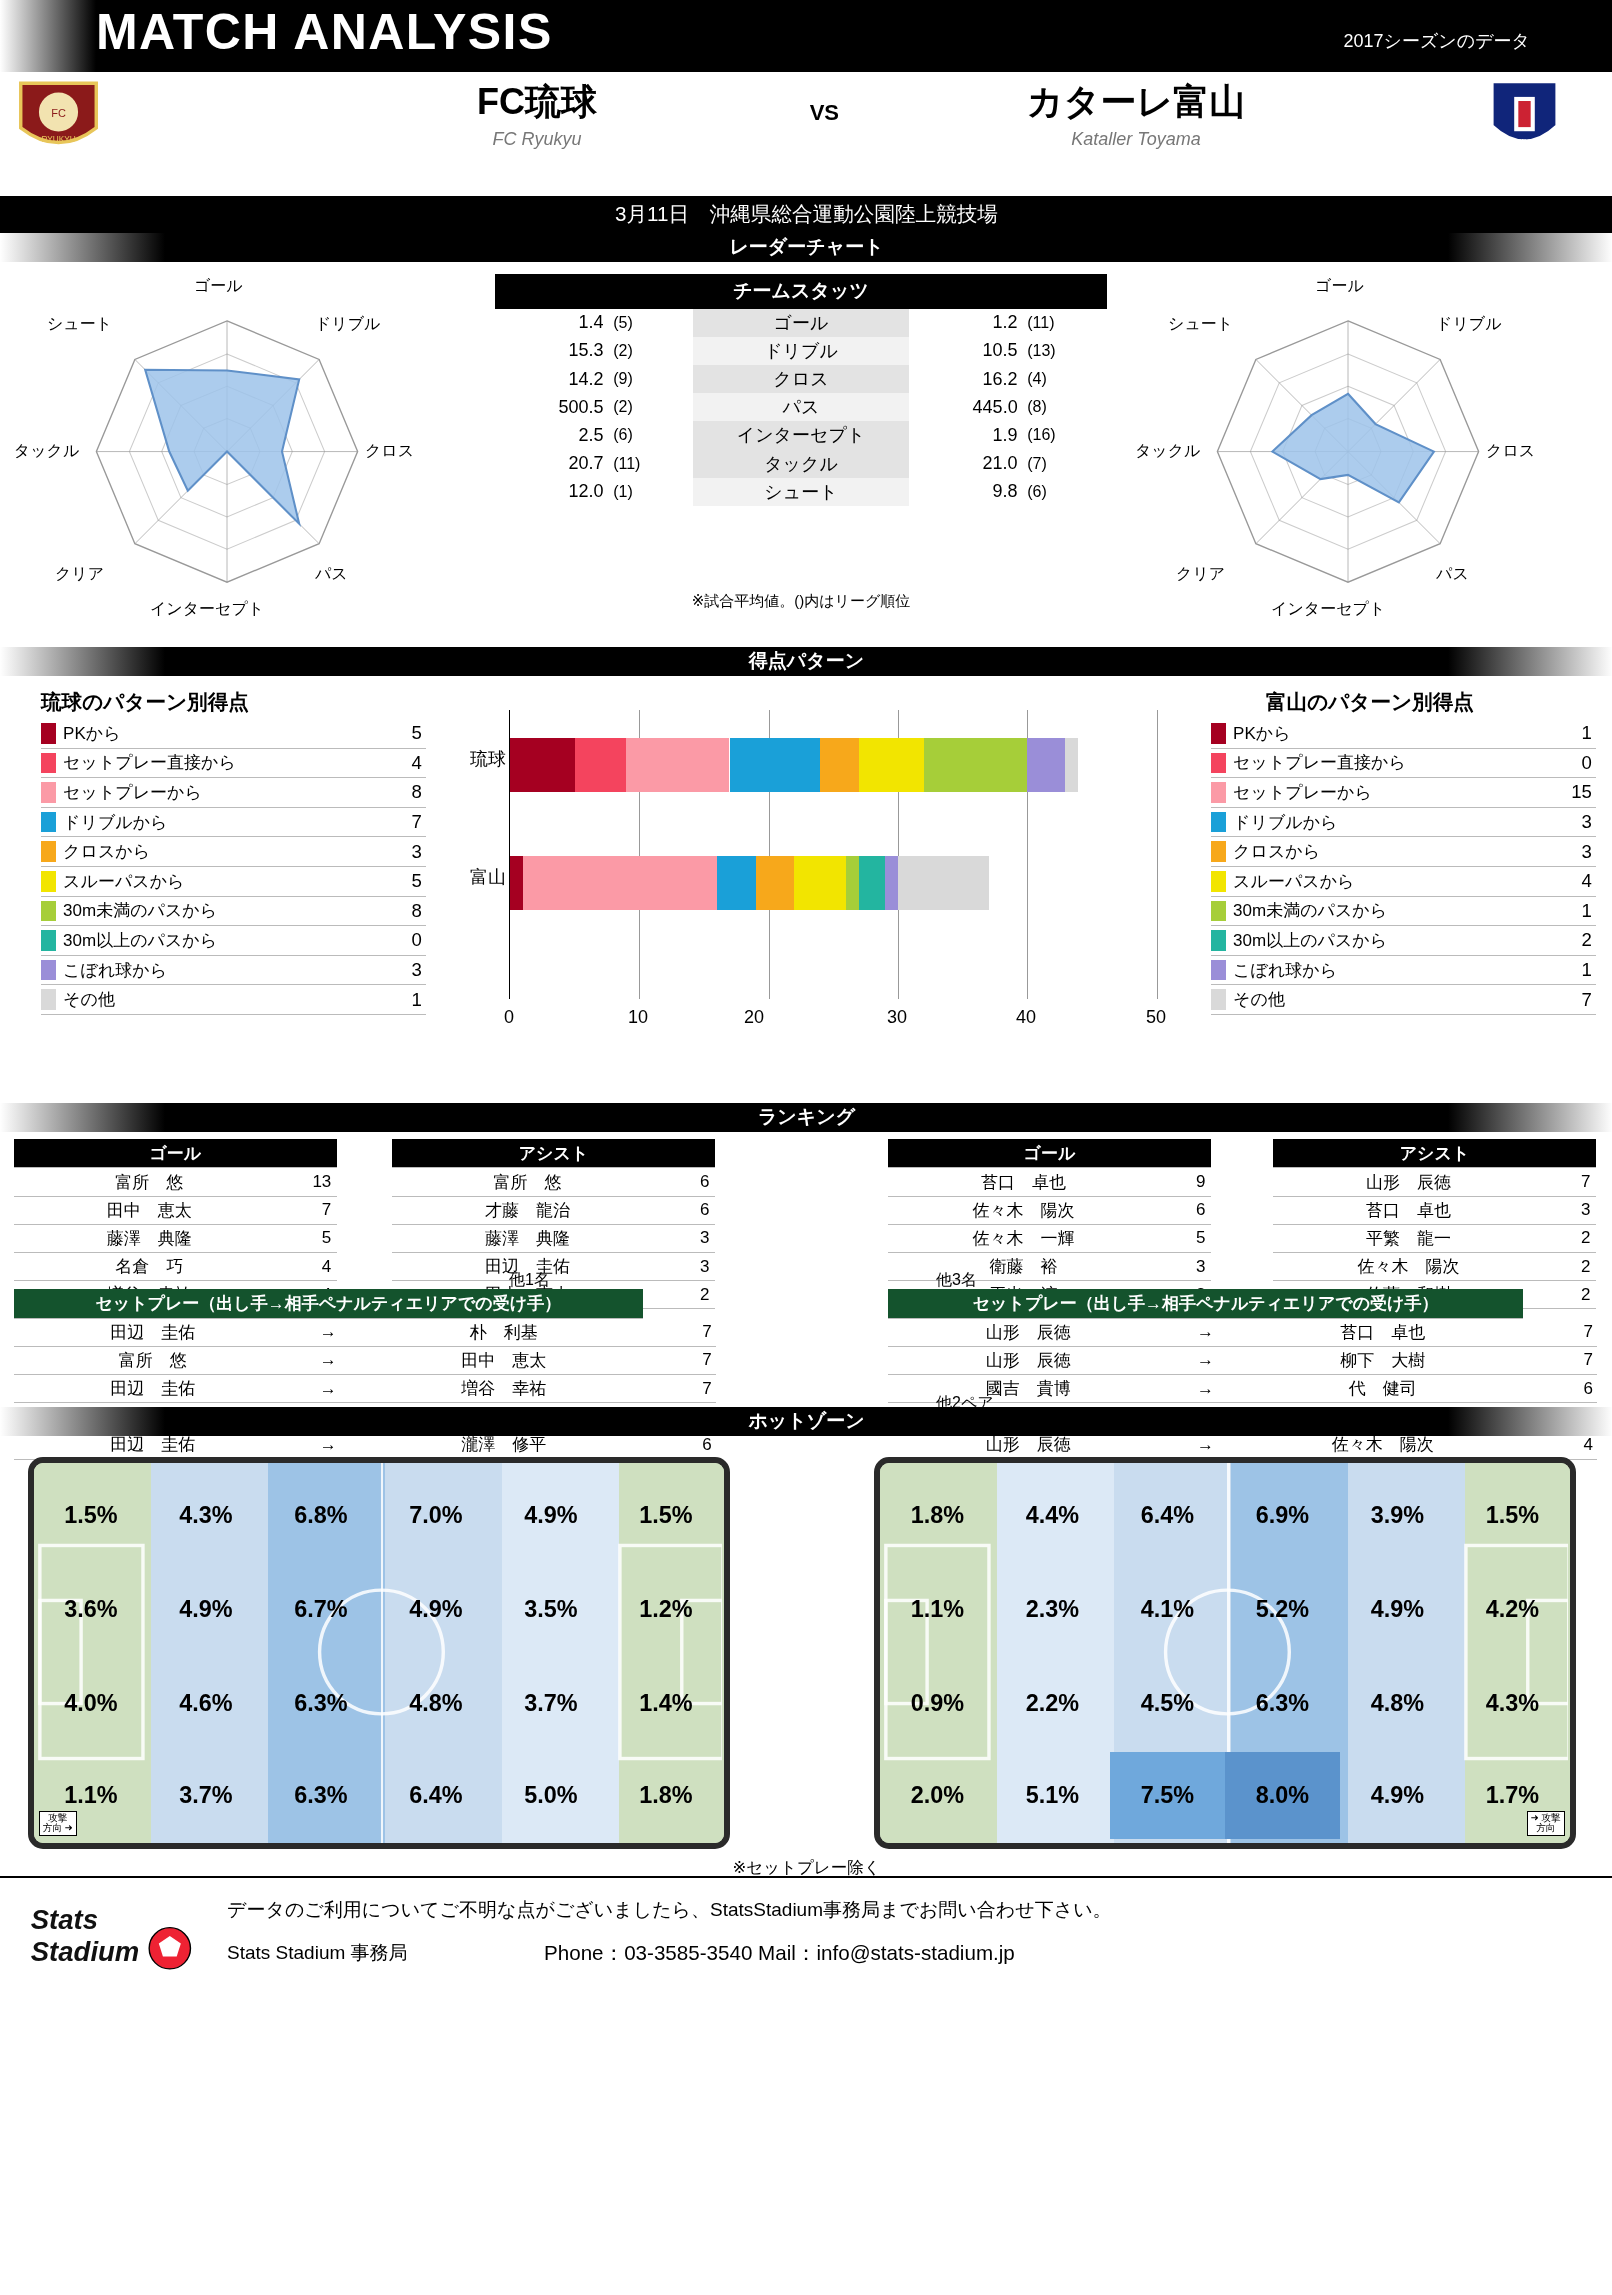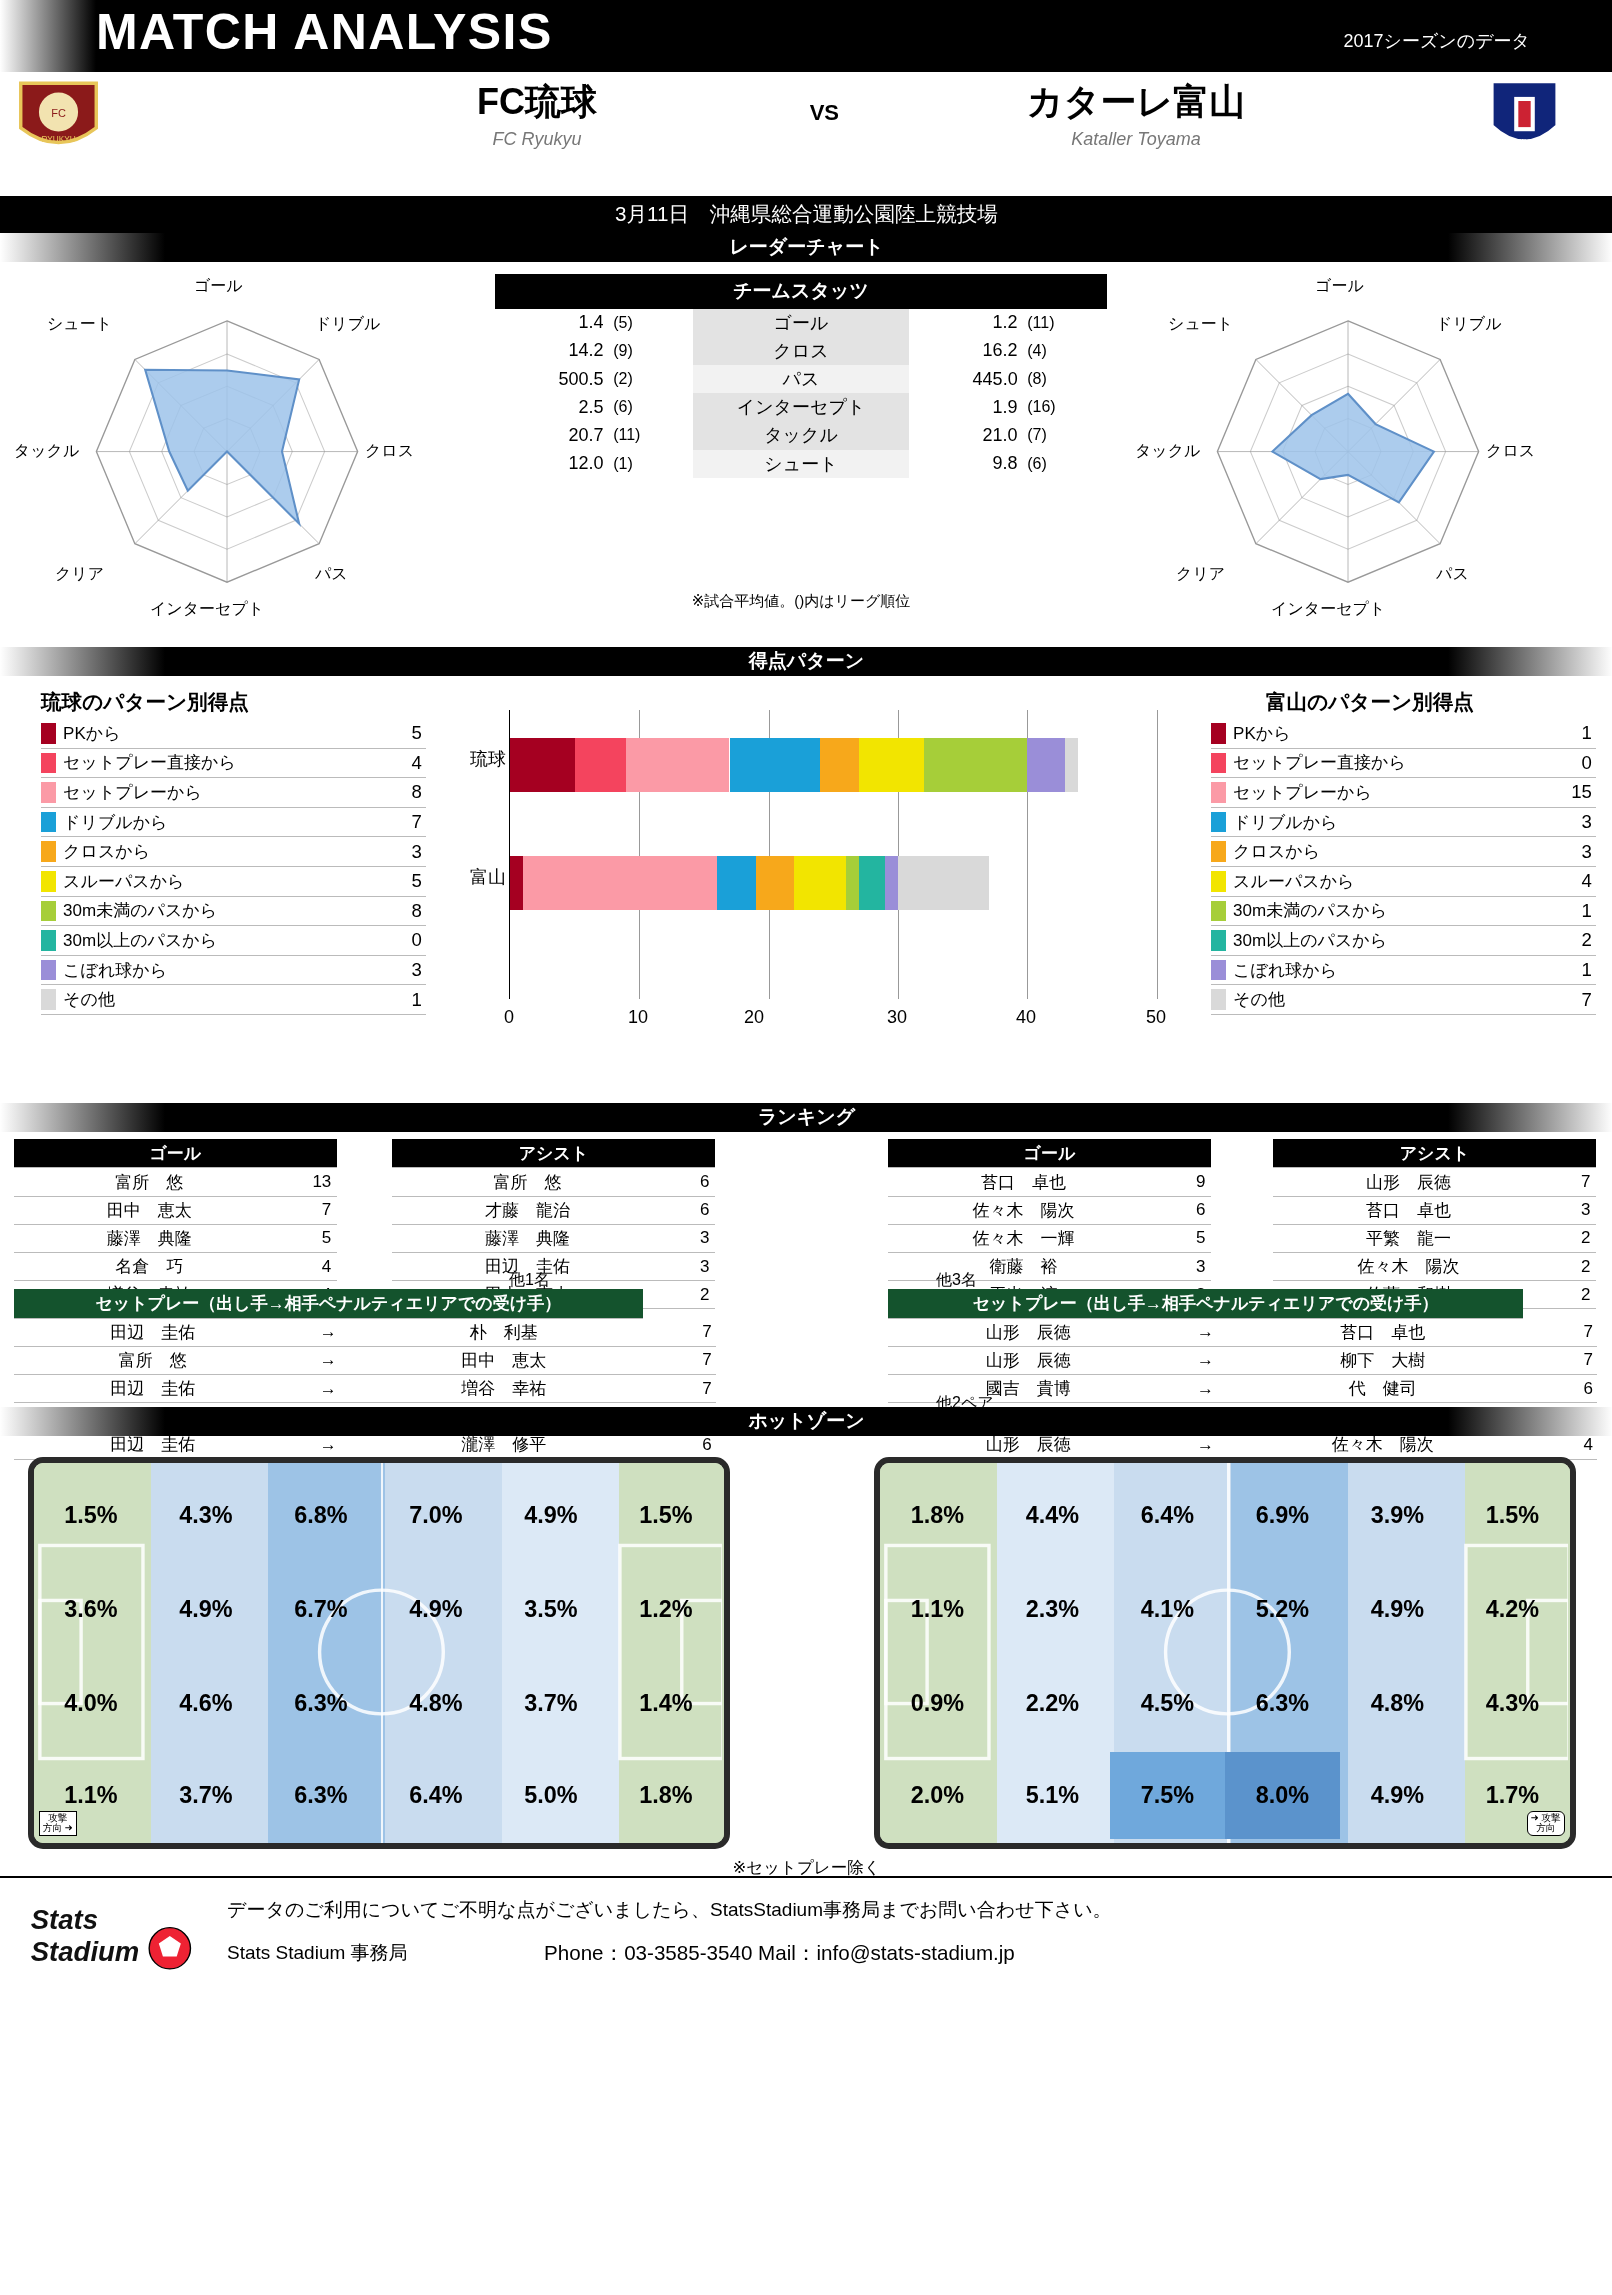"15.3" tr.alt { html: none -> <tr> <td>15.3</td> <td>(2)</td> <td>ドリブル</td> <td>10.5</td> <td>(13)</td> </tr> }
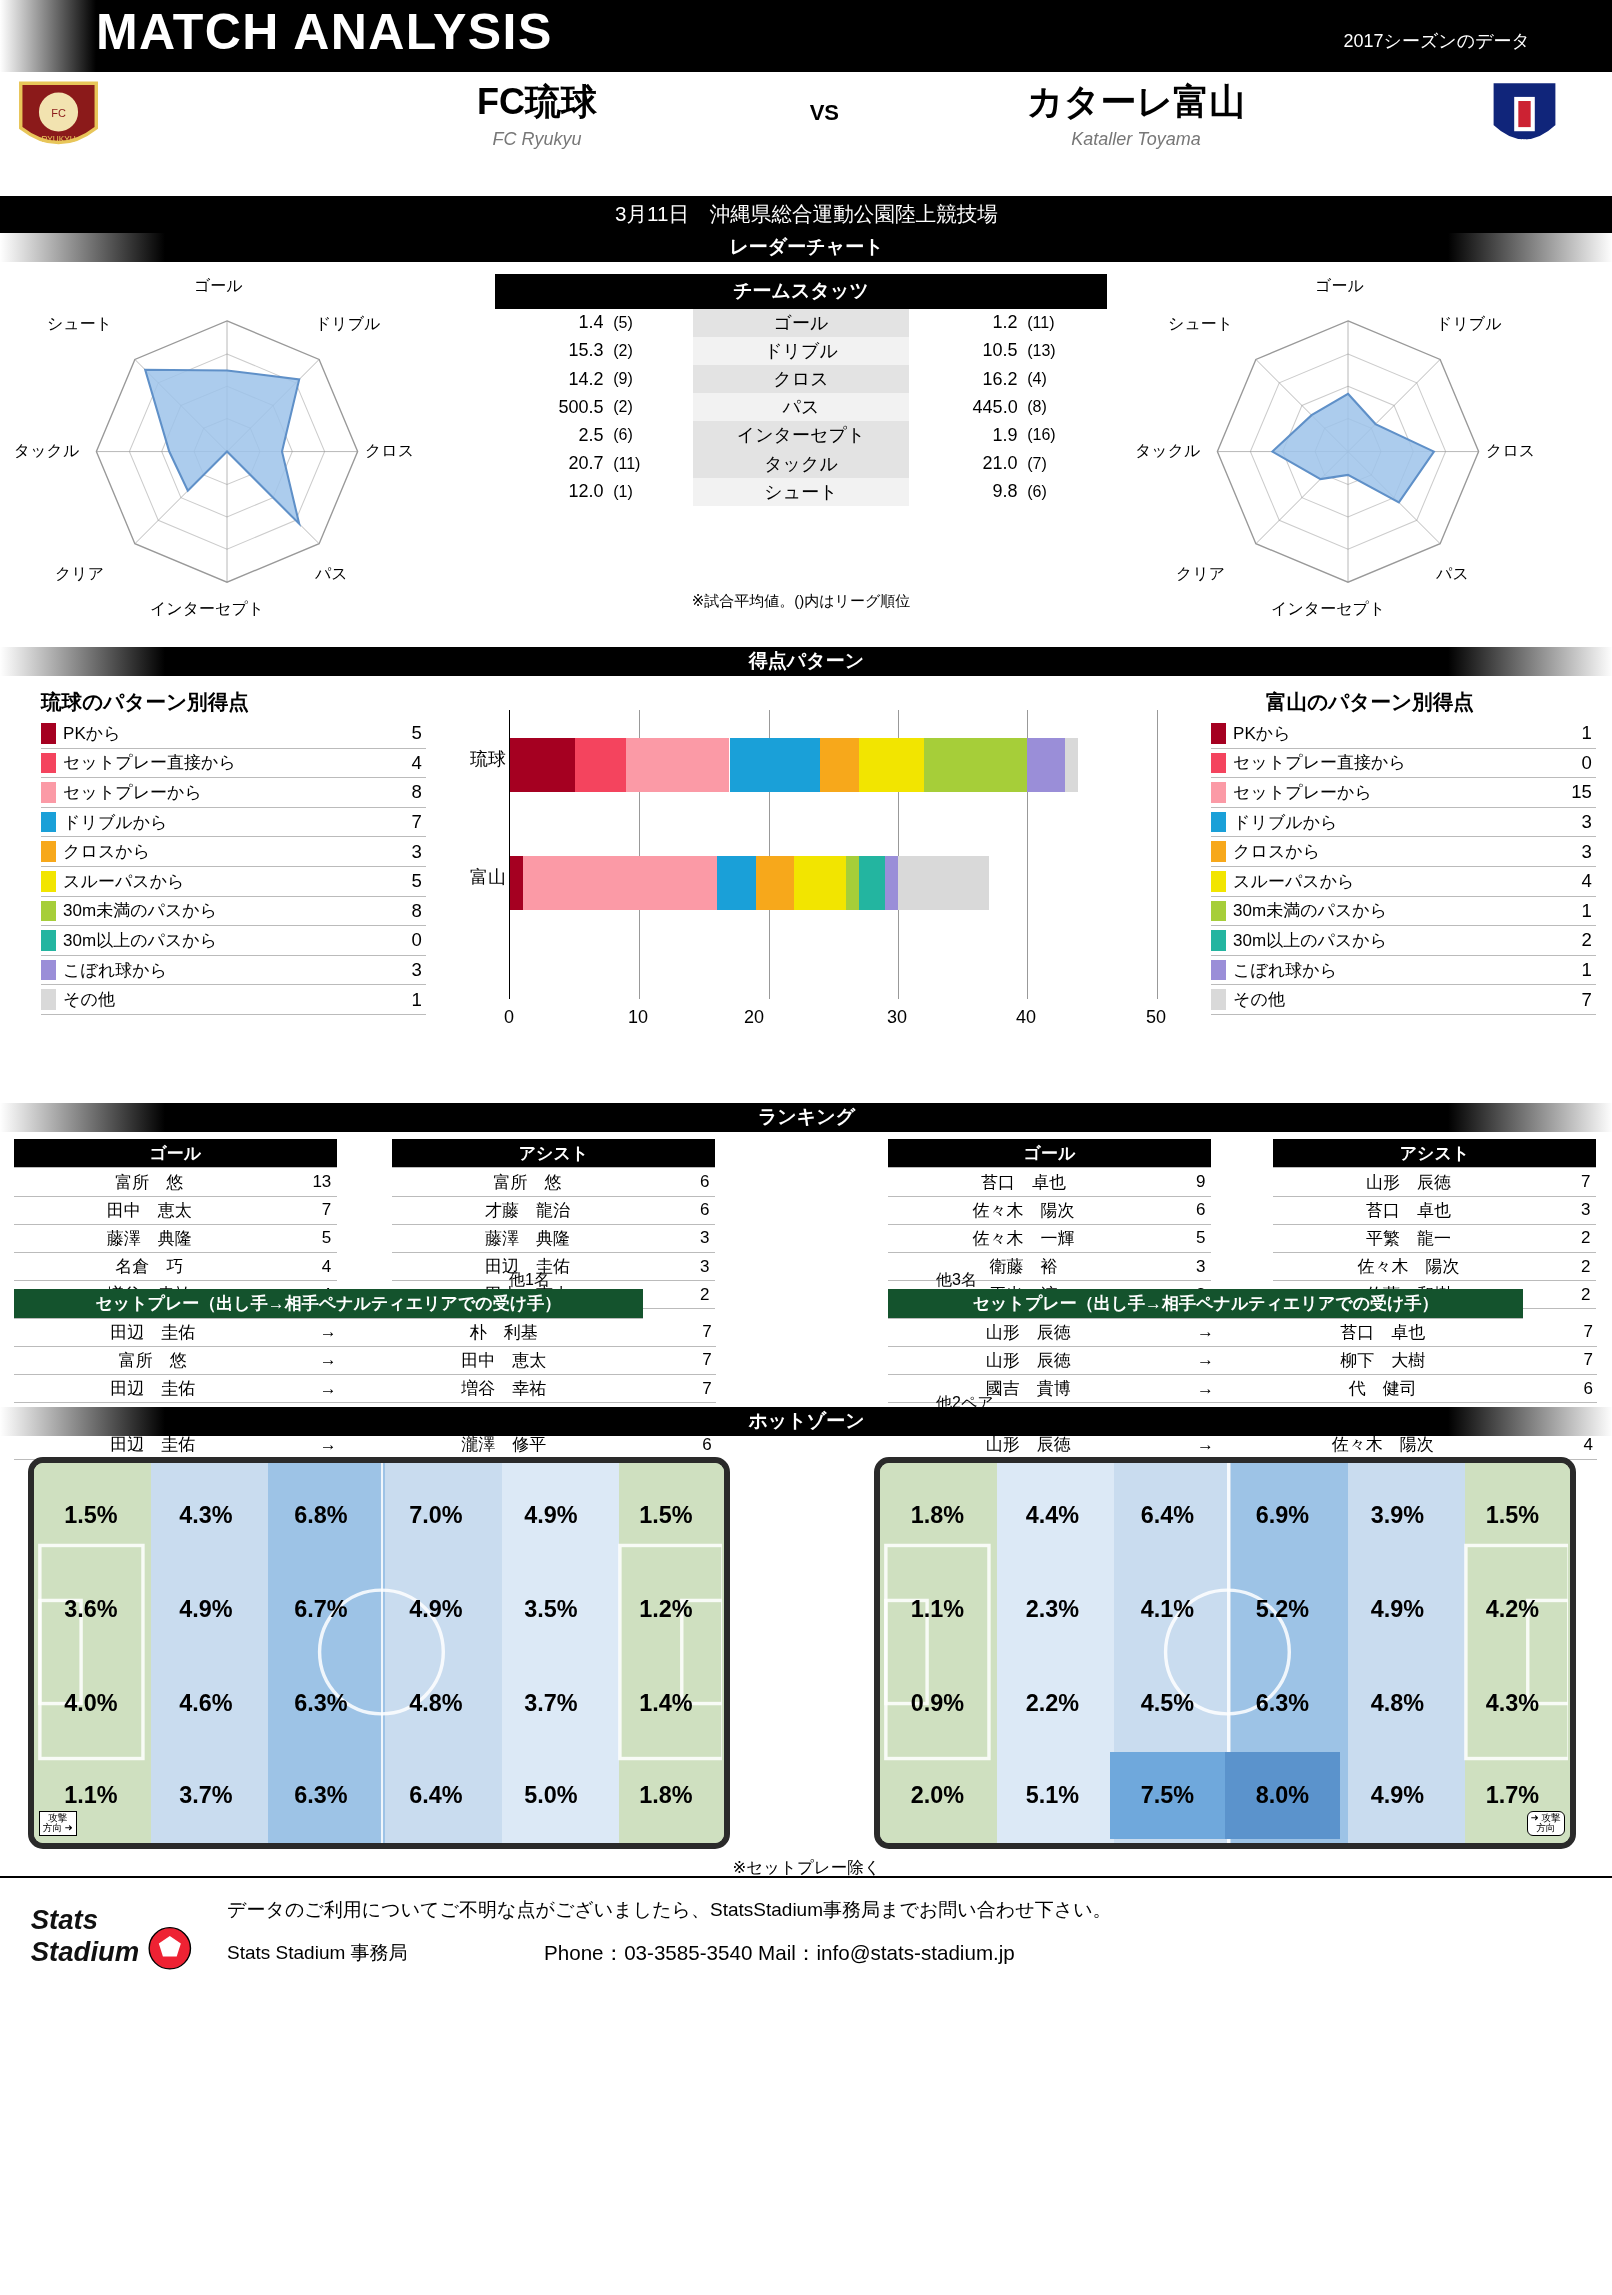"➜ 攻撃" div.arrowbox { border-radius: 6px -> none }
